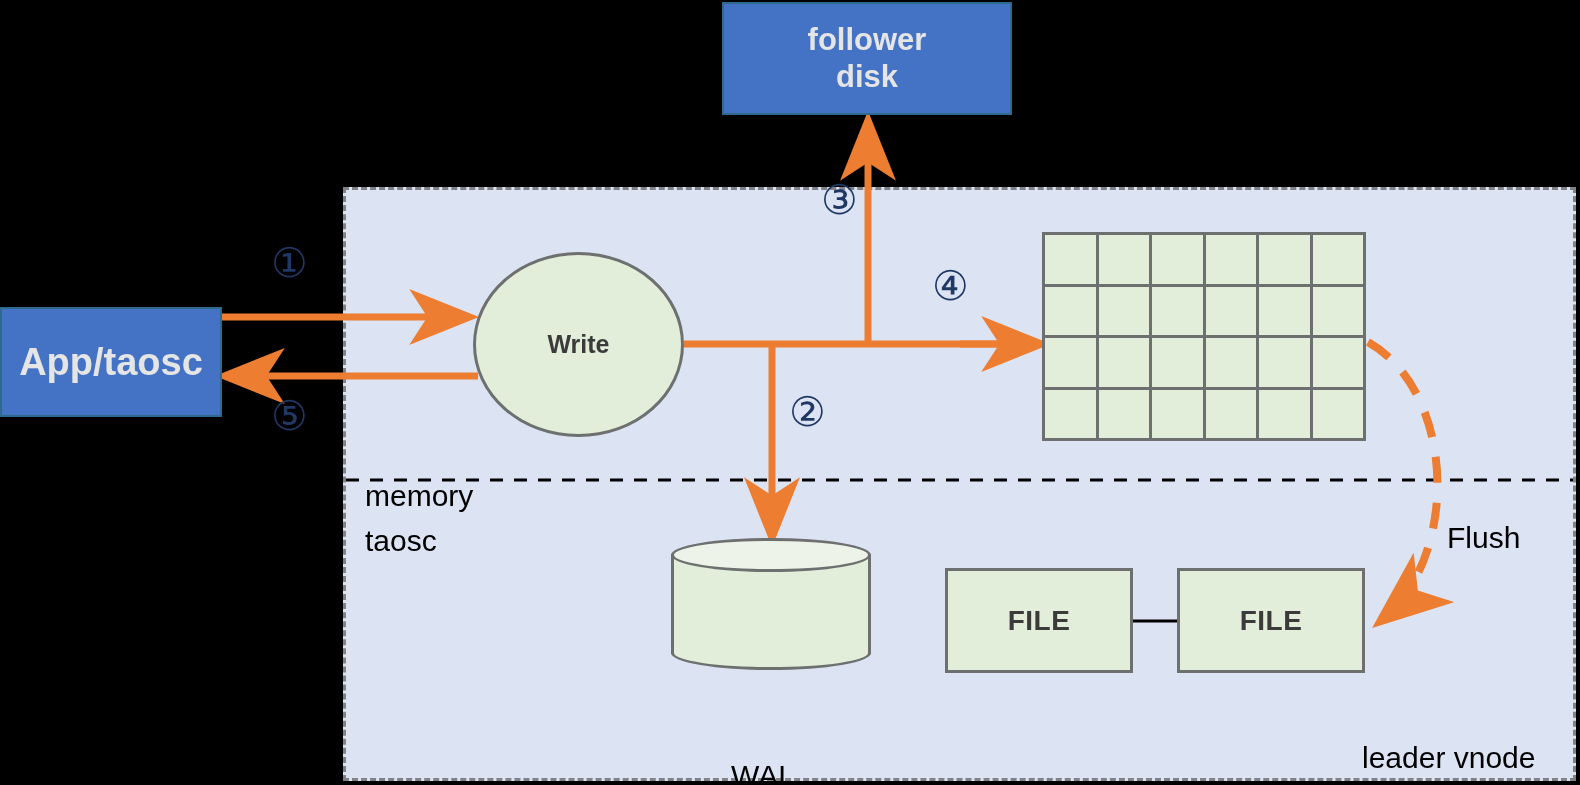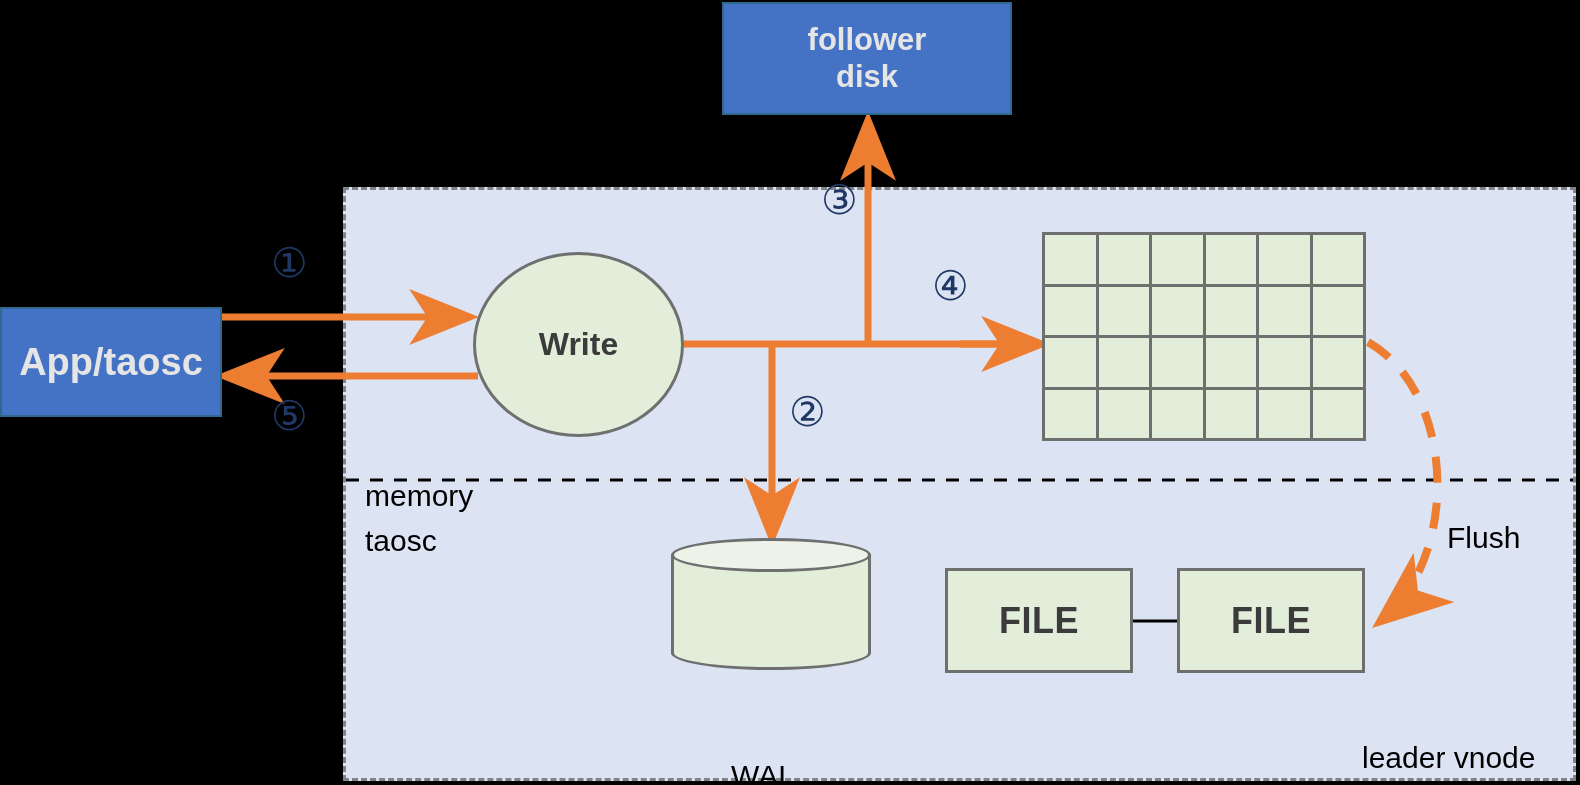"Write" #write-node { font-size: 32px -> 25px }
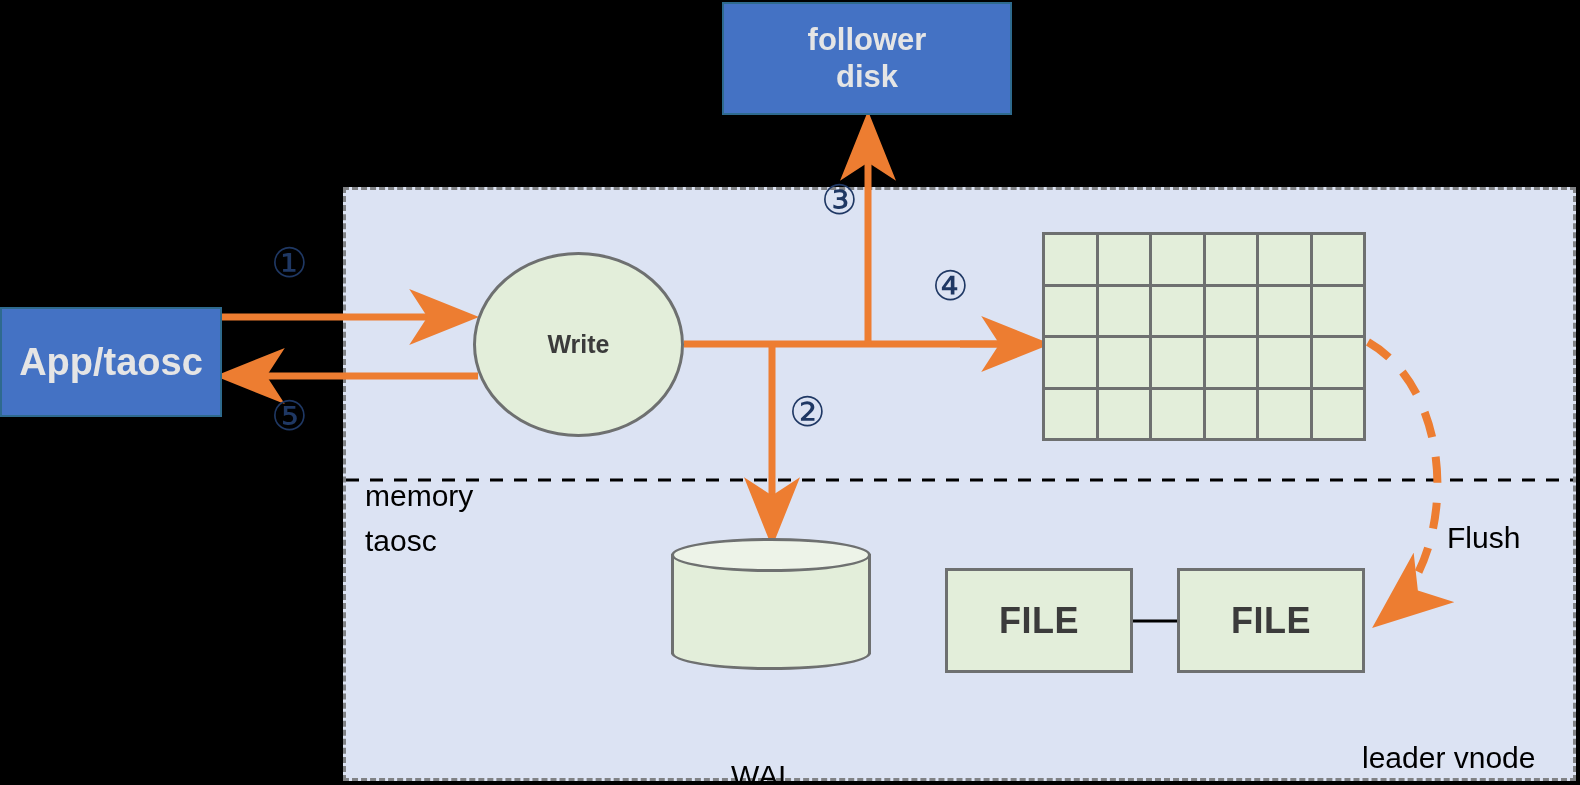"FILE" .green-box { font-size: 36px -> 28px }
